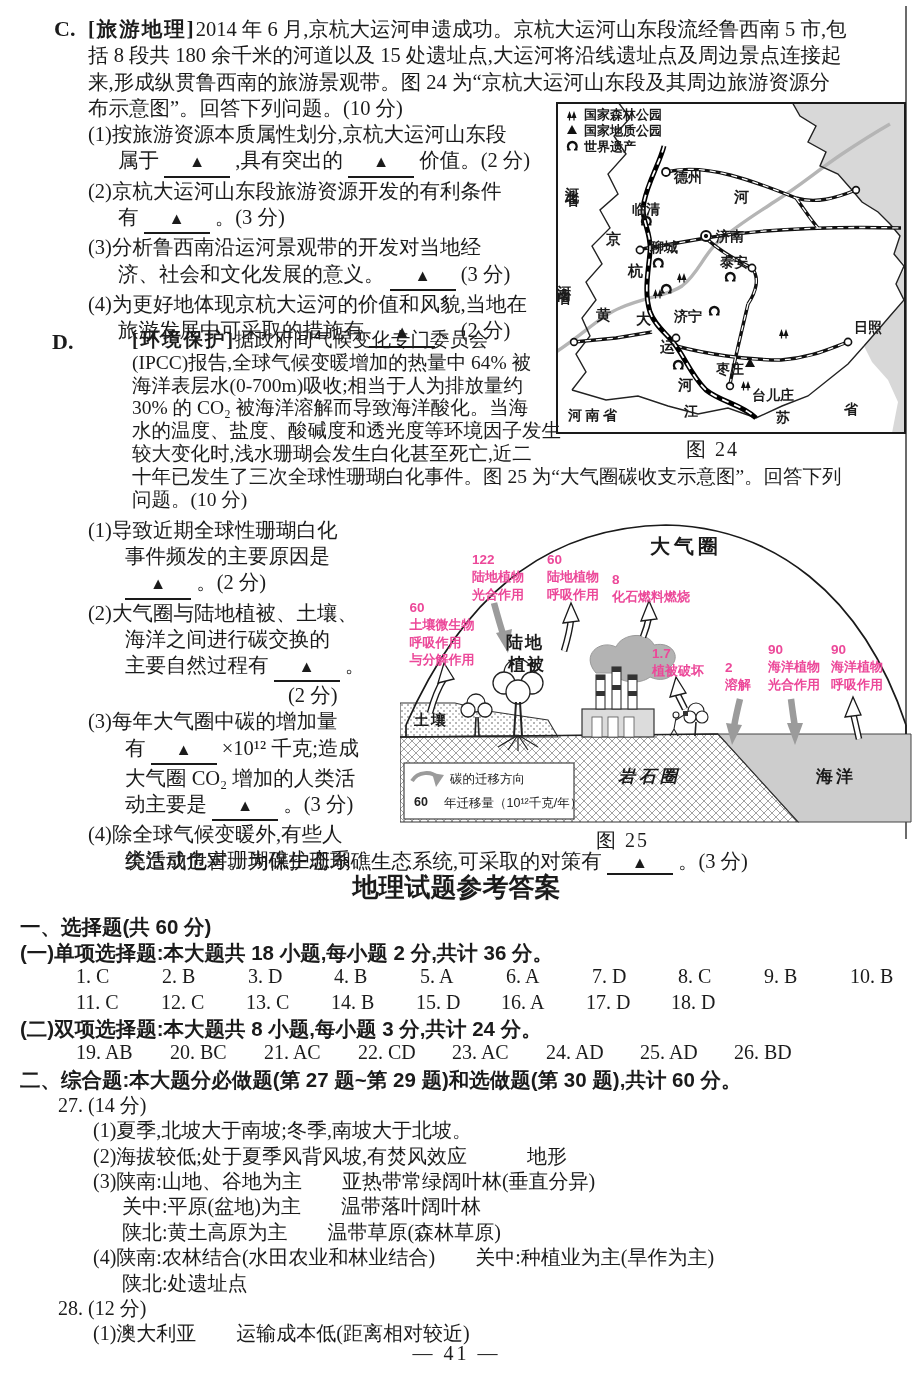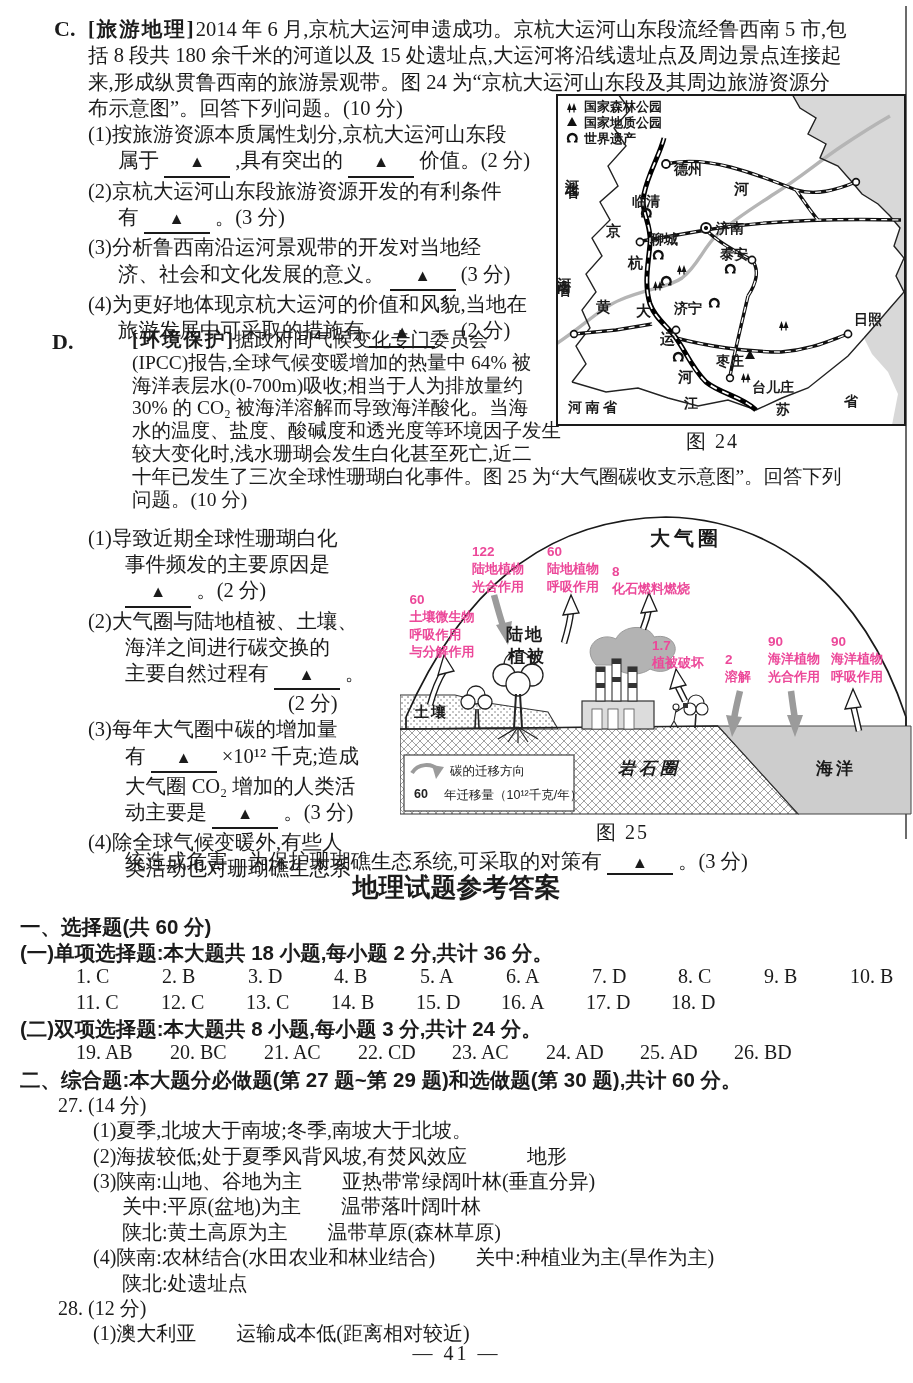"国家森林公园" .fig { margin-top: none -> 8px }
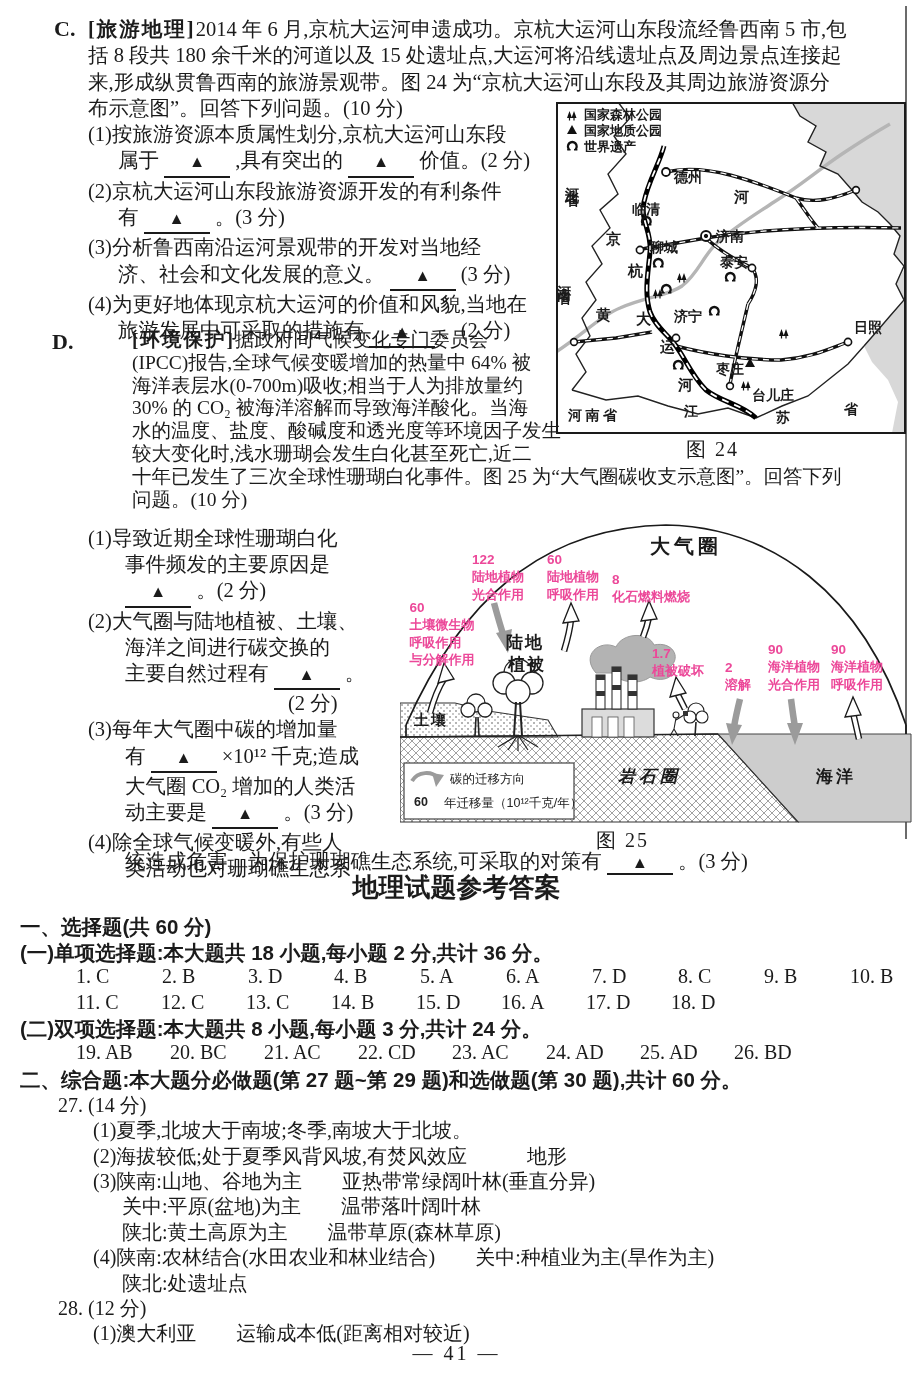"(1)导致近期全球性珊瑚白化" div.abs { margin-top: 8px -> none }
